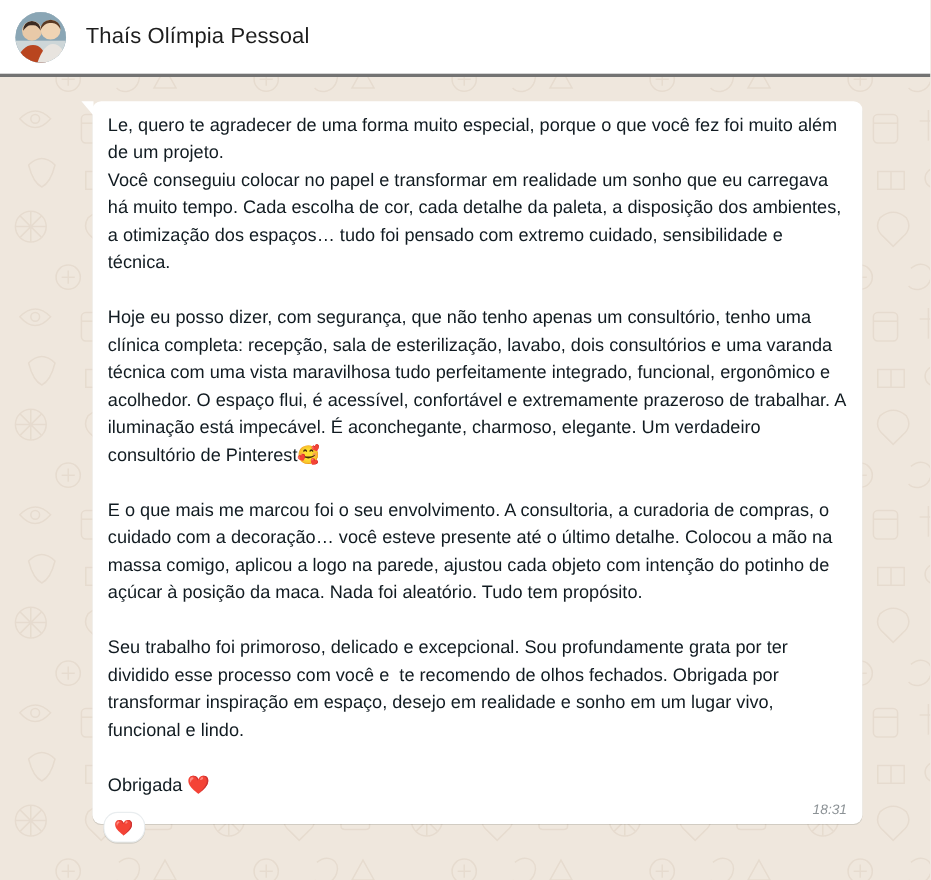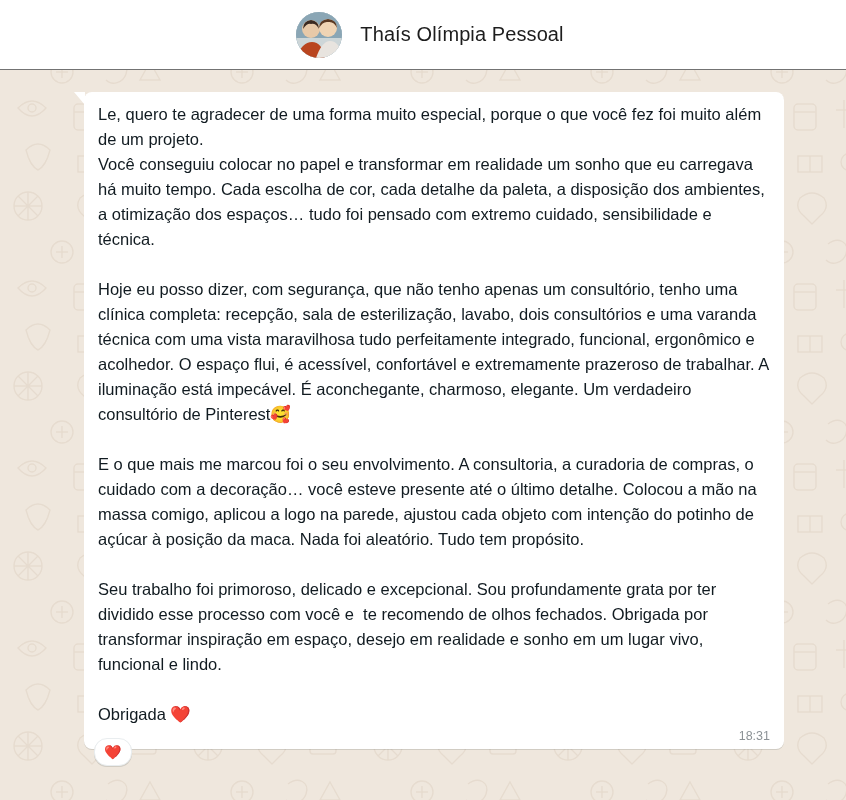"Thaís Olímpia Pessoal" .header { border-bottom: 1px solid #737373 -> 3px solid #737373; justify-content: center -> none }
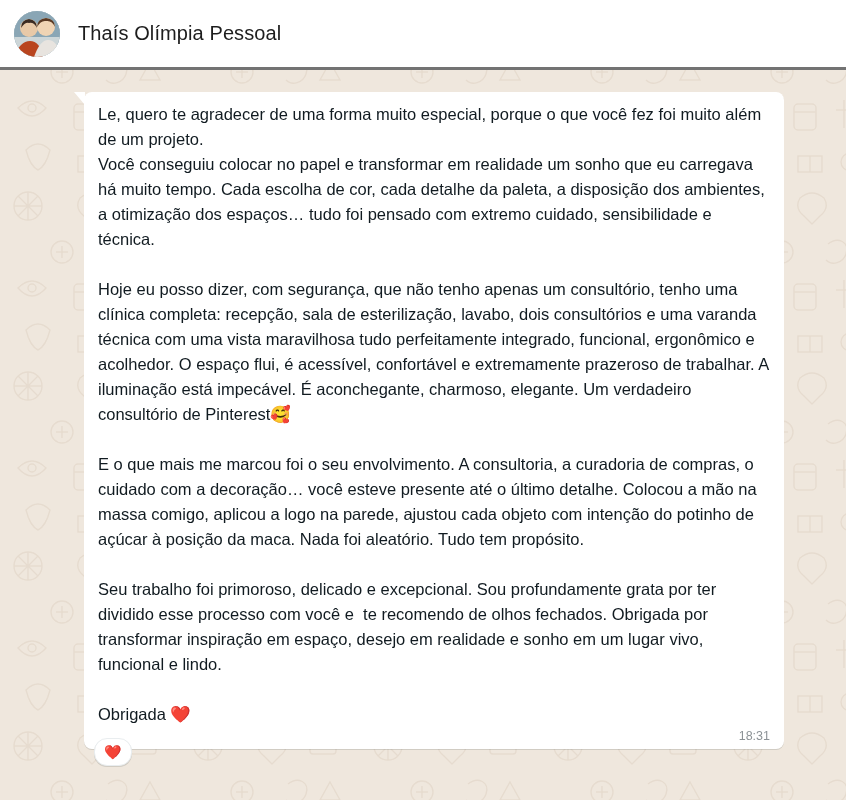"18:31" .msg-time { font-style: none -> italic }
